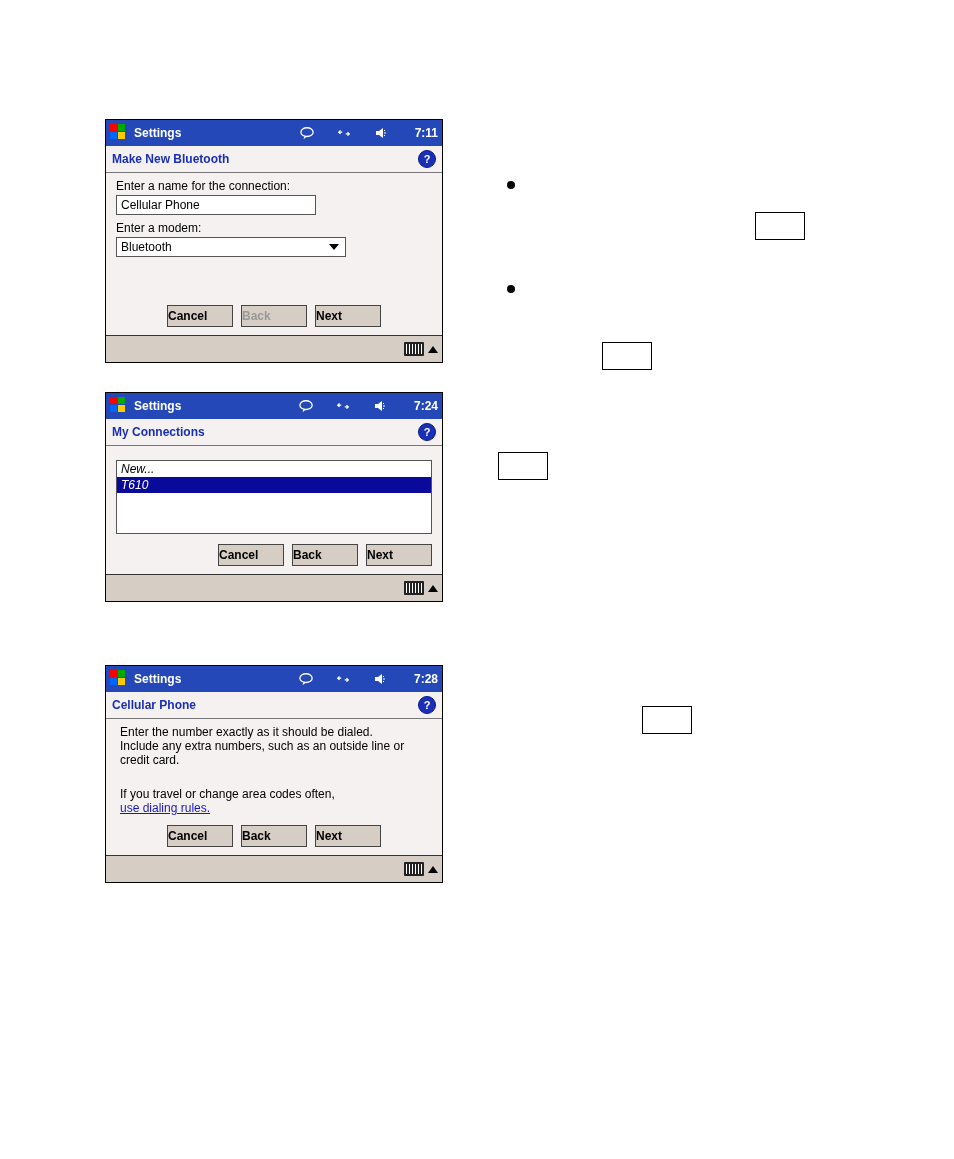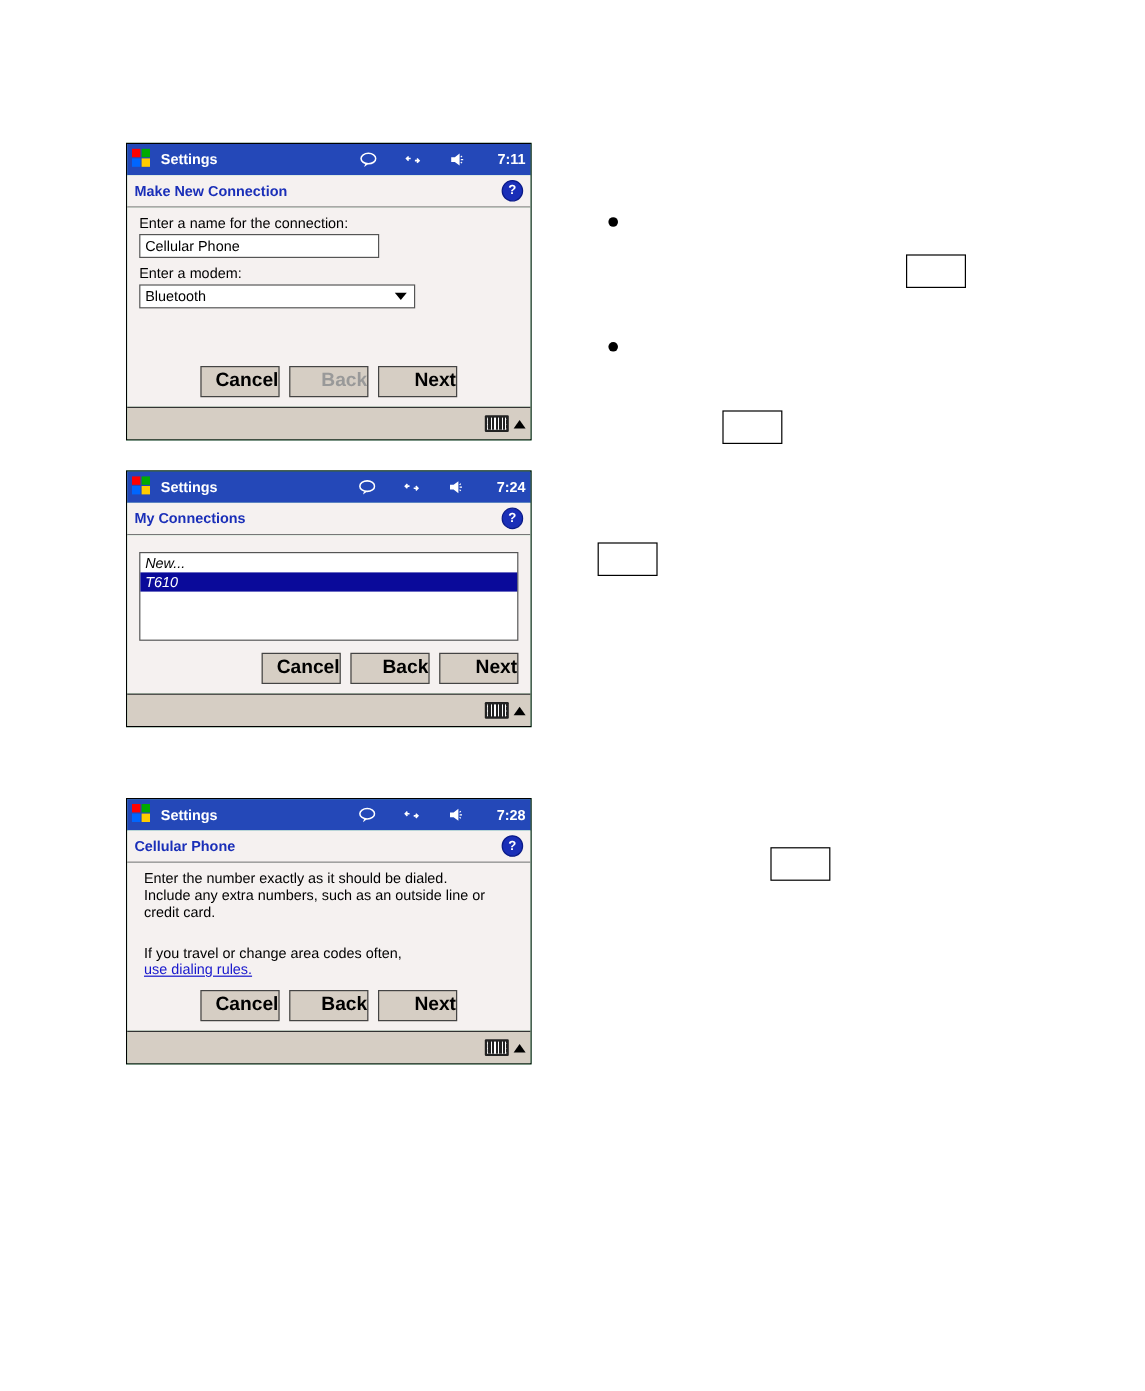"Settings" .screenshot { background: #86efac -> #c2410c }
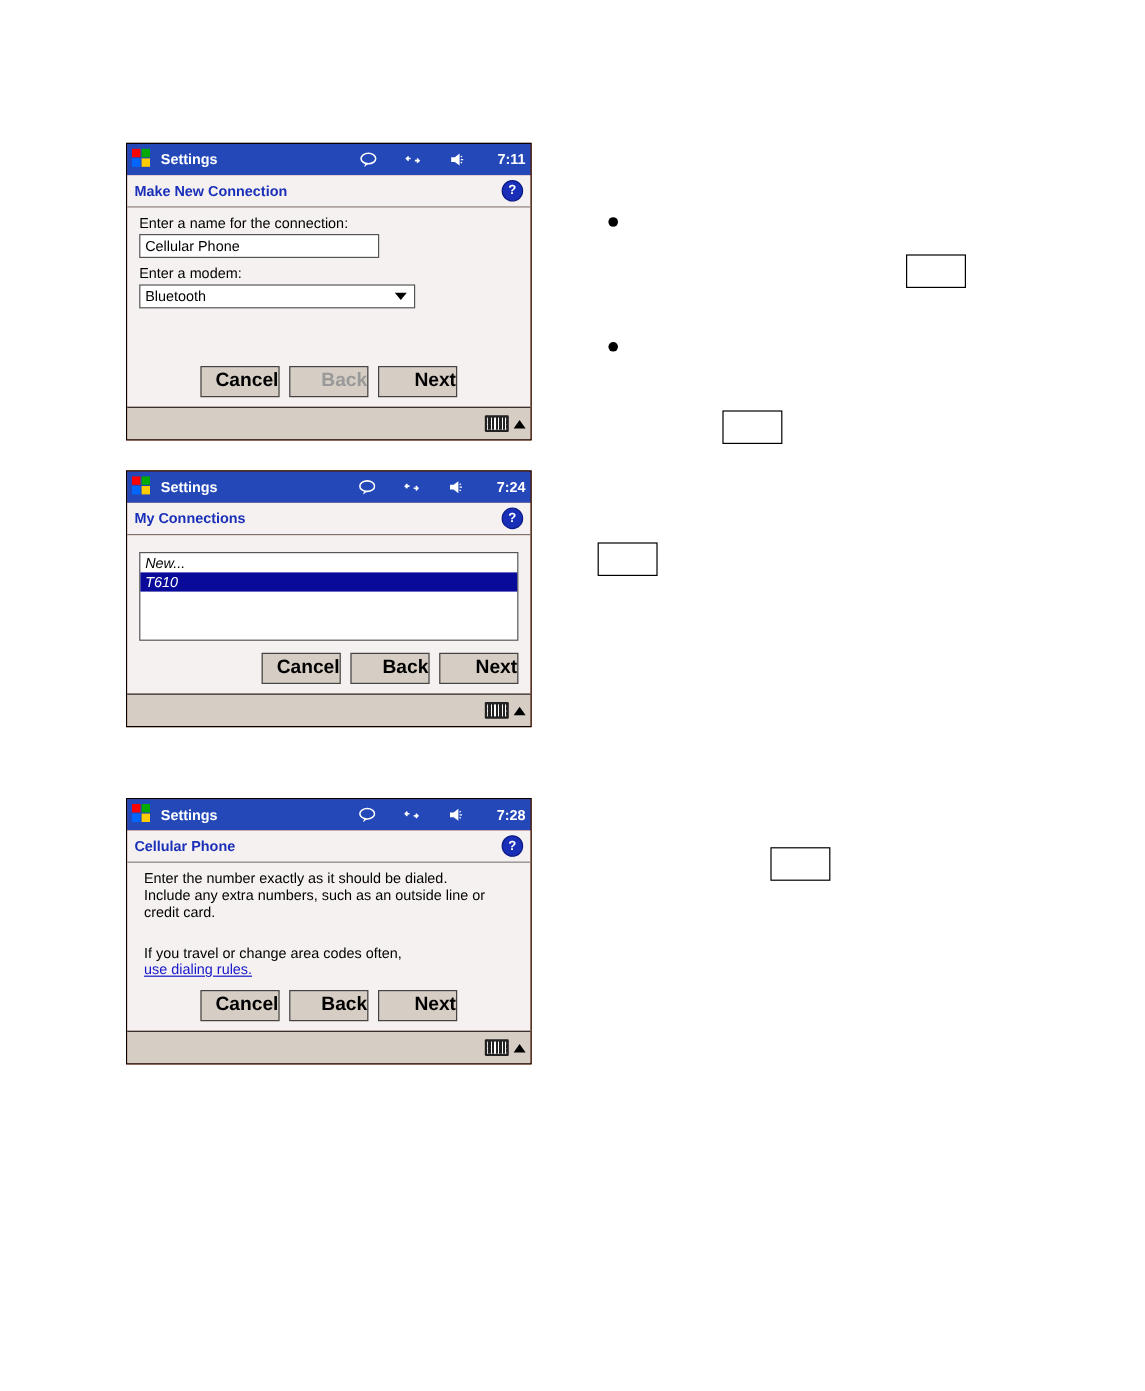"Make New Connection" span.subtitle-text { text: Connection -> Bluetooth }
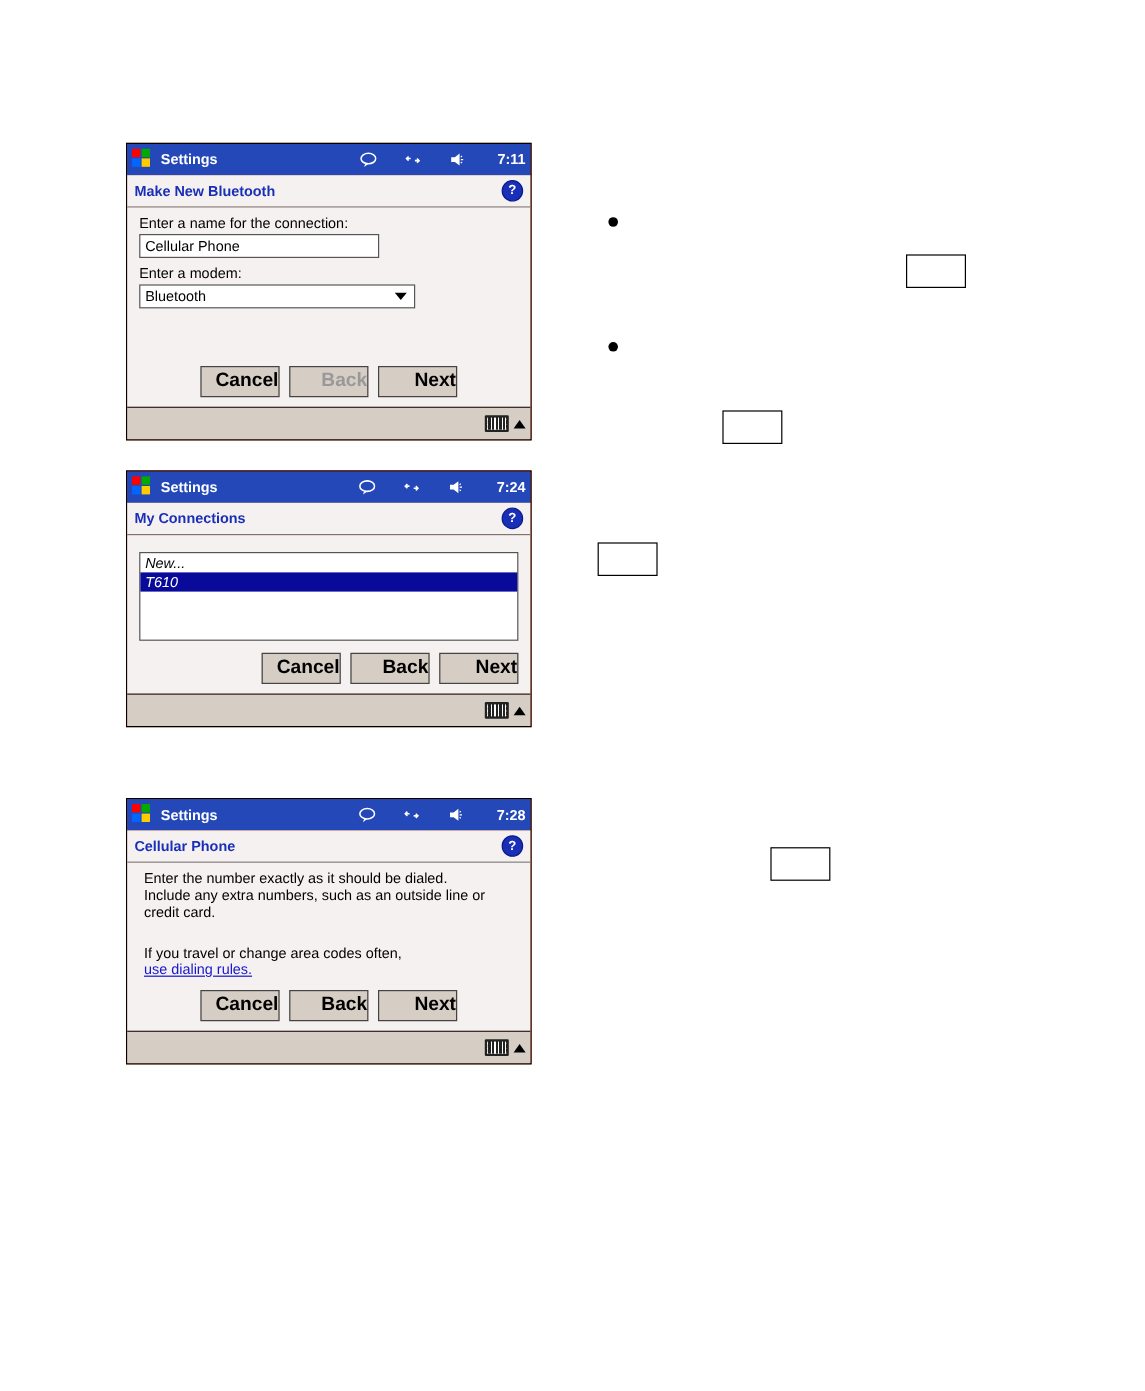"Cancel" .btn { font-size: 16px -> 12px; text-align: right -> left }
